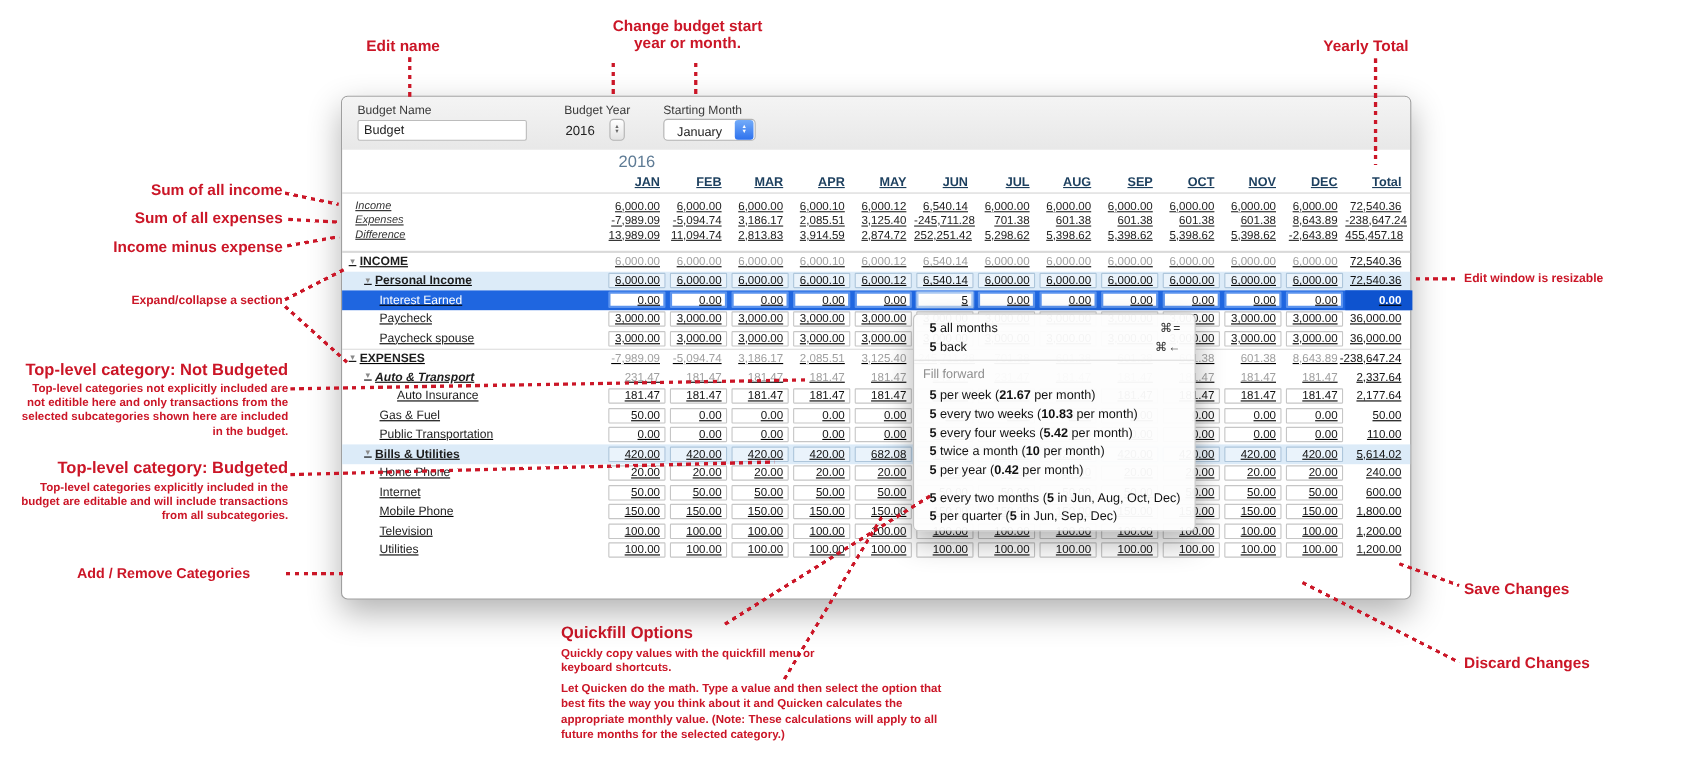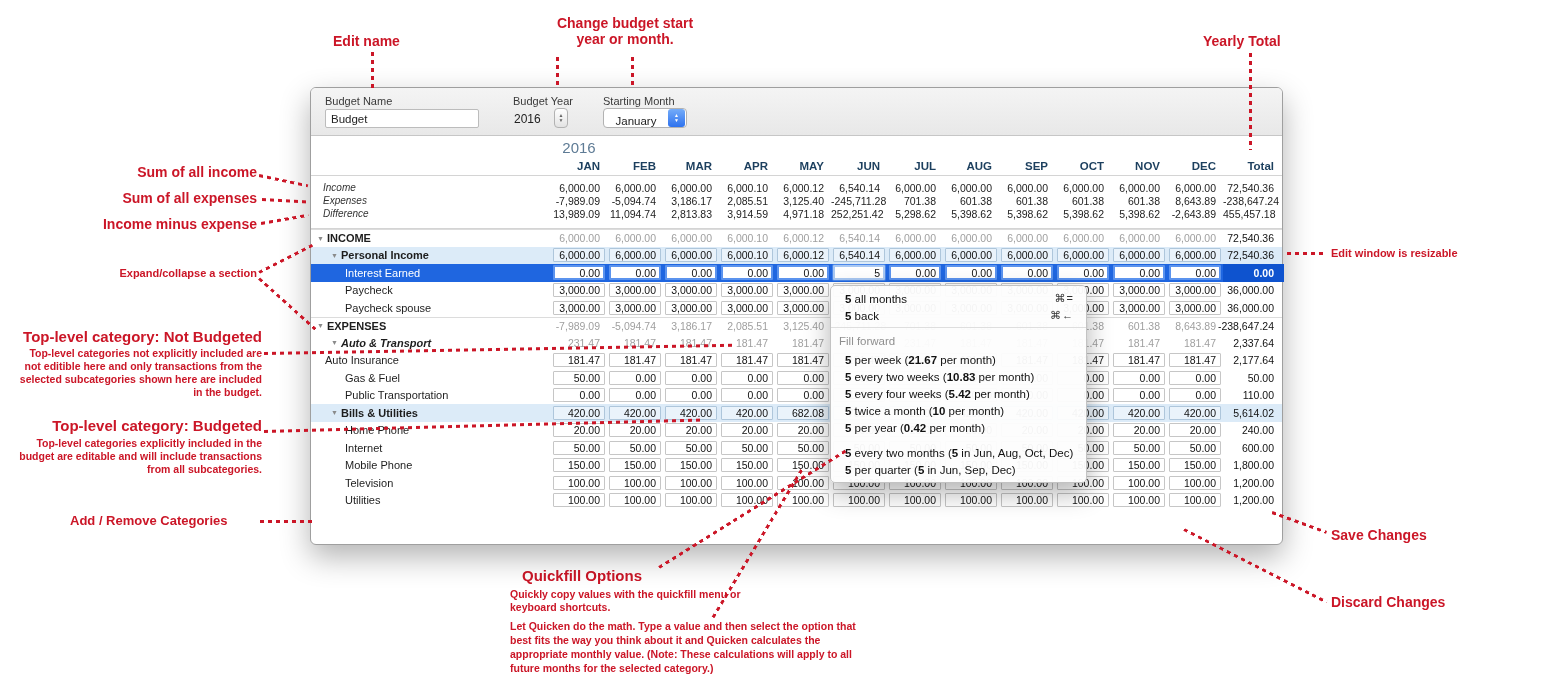"JAN" .brow { text-decoration: none -> underline }
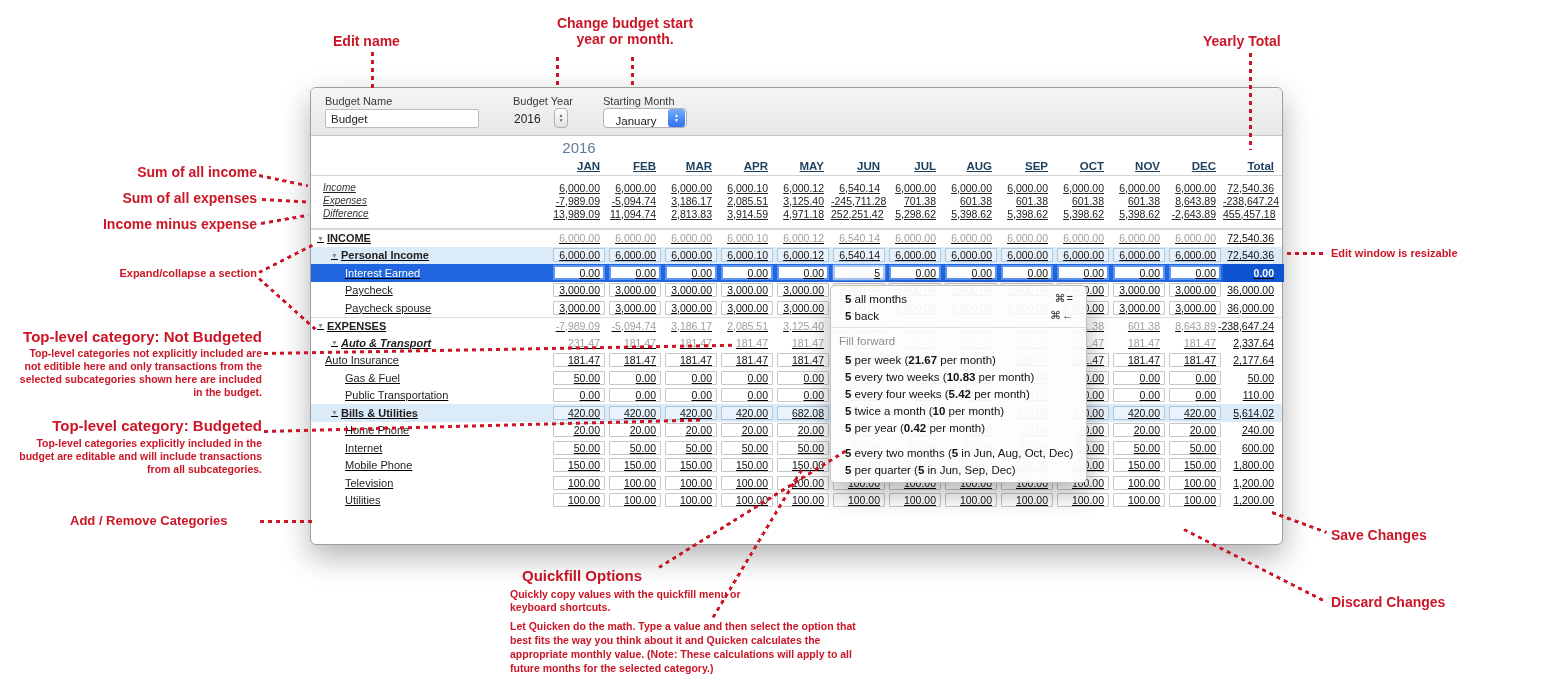"4,971.18" div.num { text: 4,971.18 -> 2,874.72 }
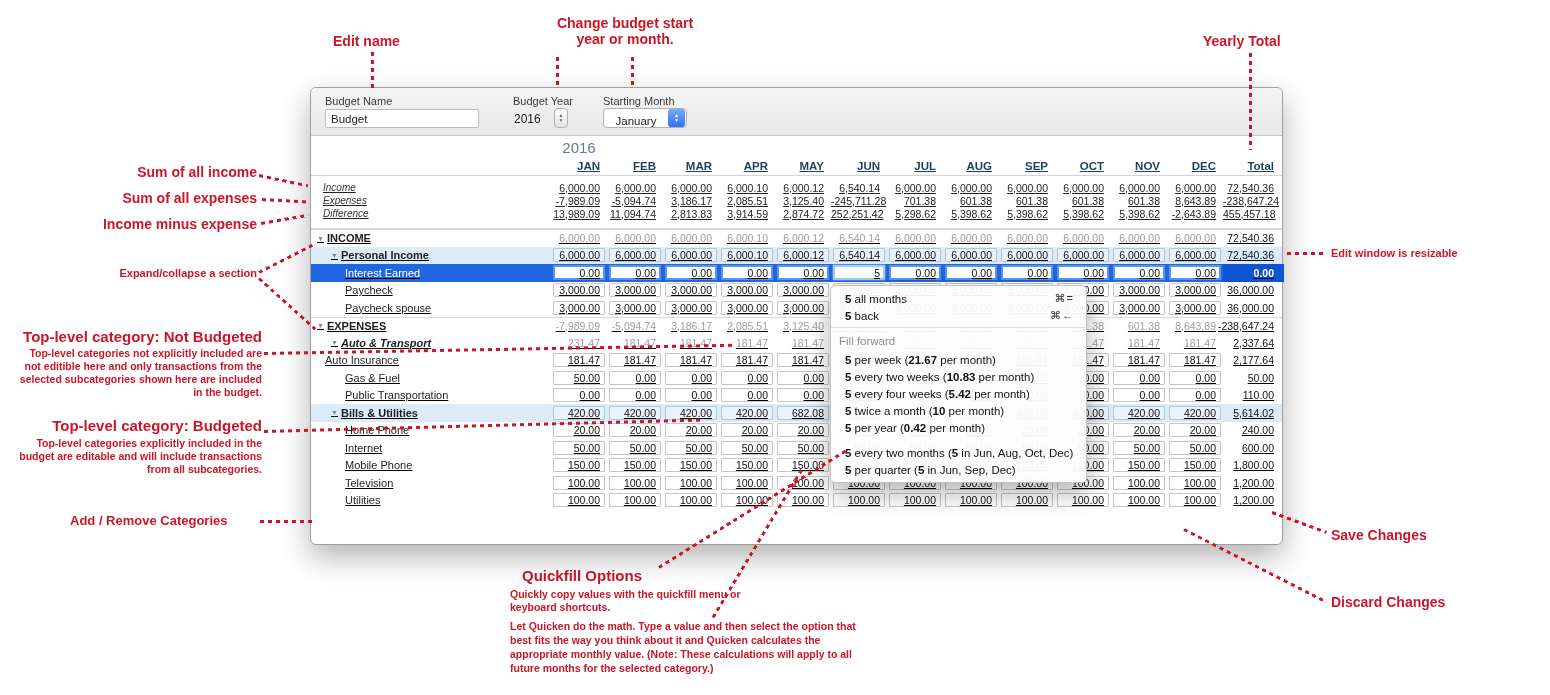"Auto Insurance" div.lbl { padding-left: 14px -> 50px }
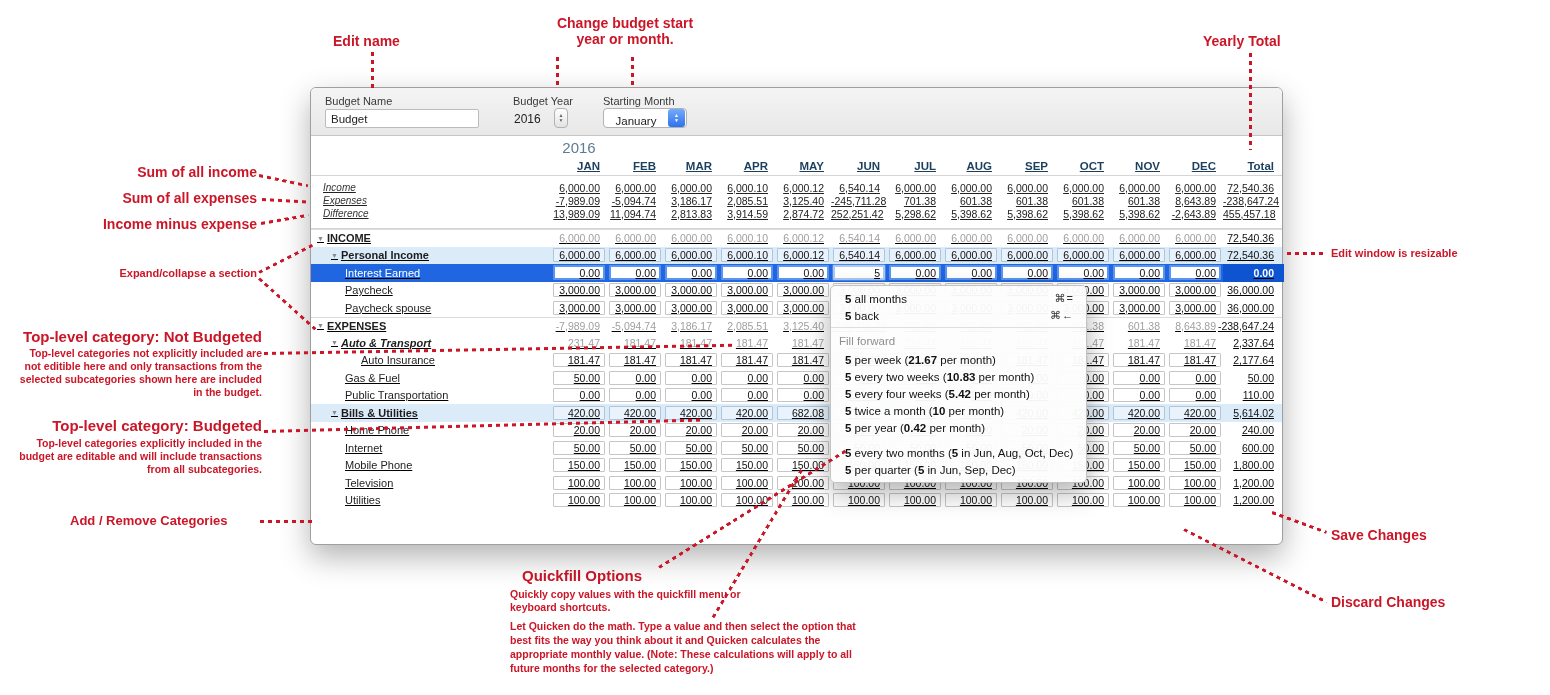"Quickfill Options" div.ann { margin-left: 12px -> none }
